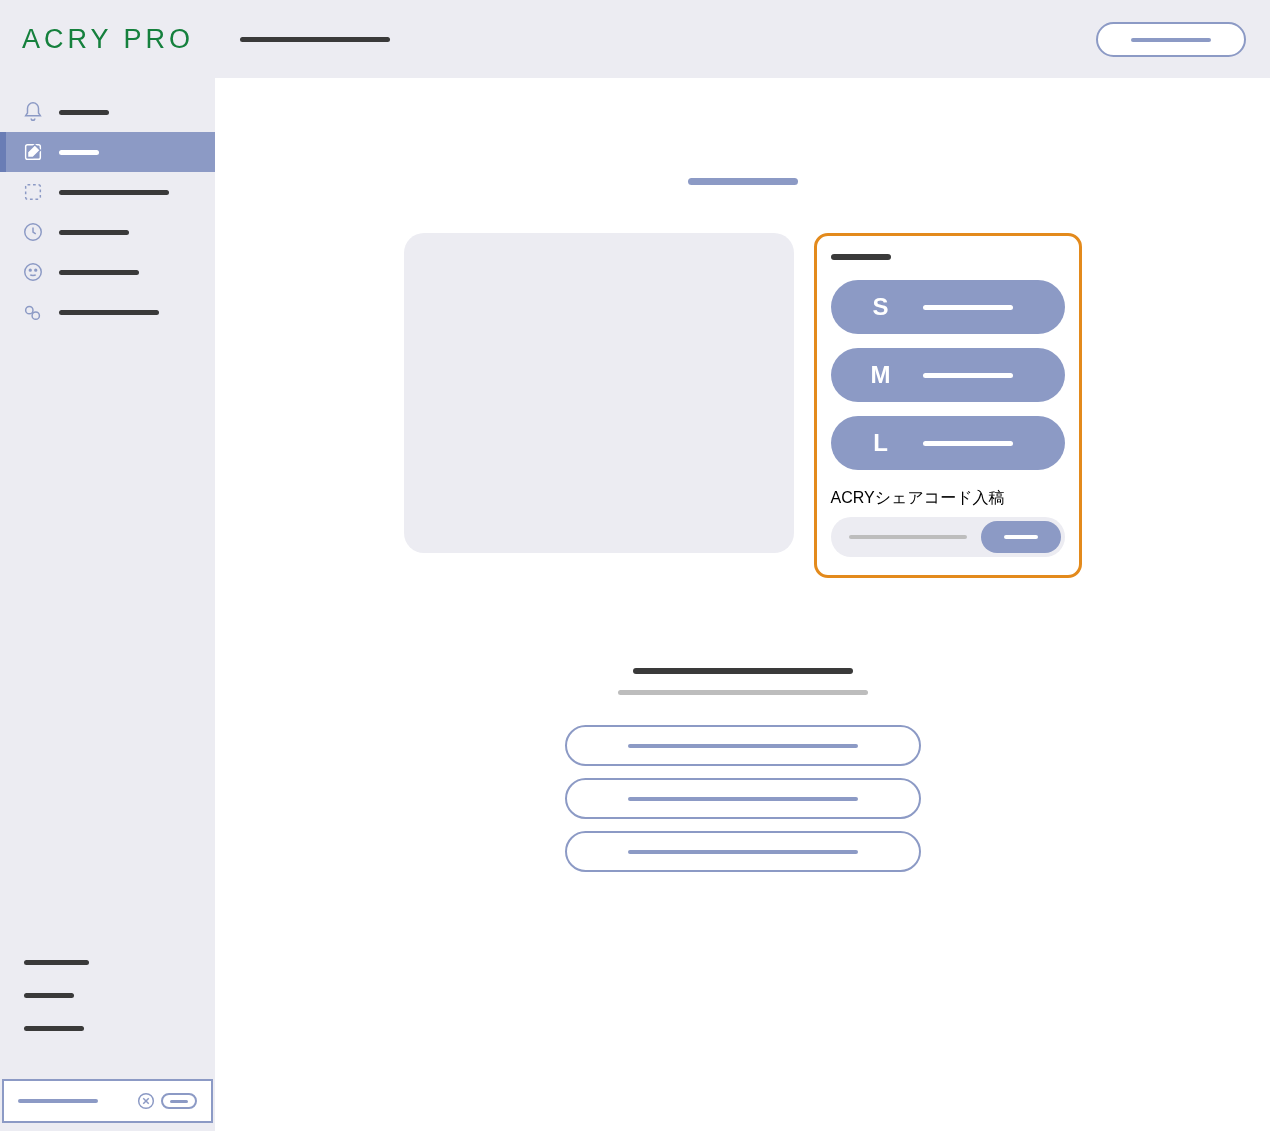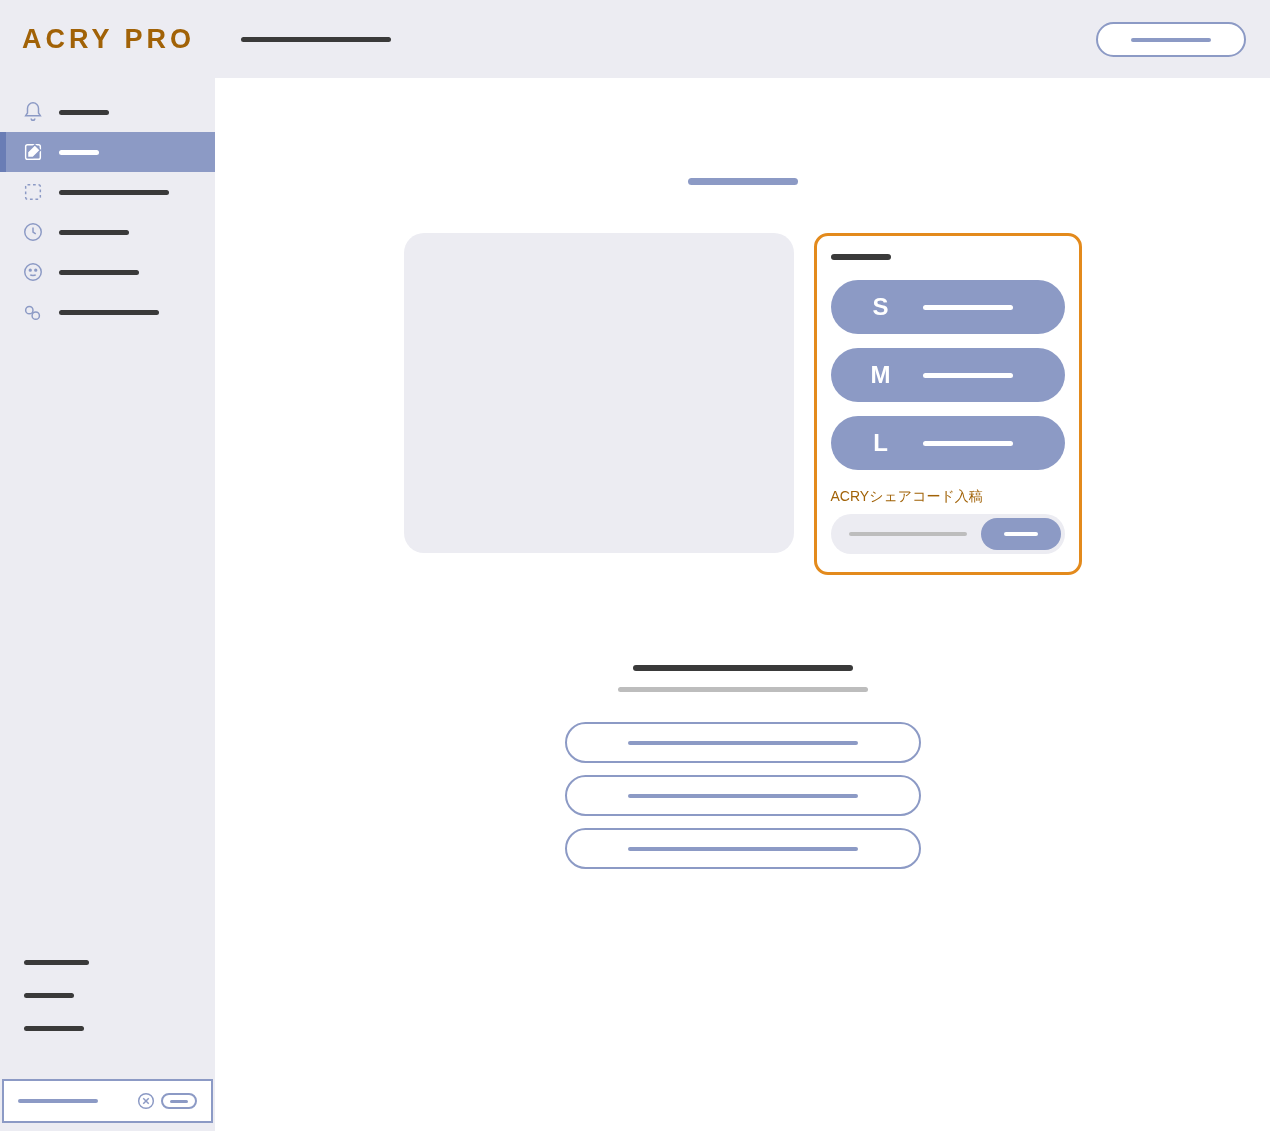"ACRY PRO" .logo { color: #a16207 -> #15803d; font-weight: 700 -> 400 }
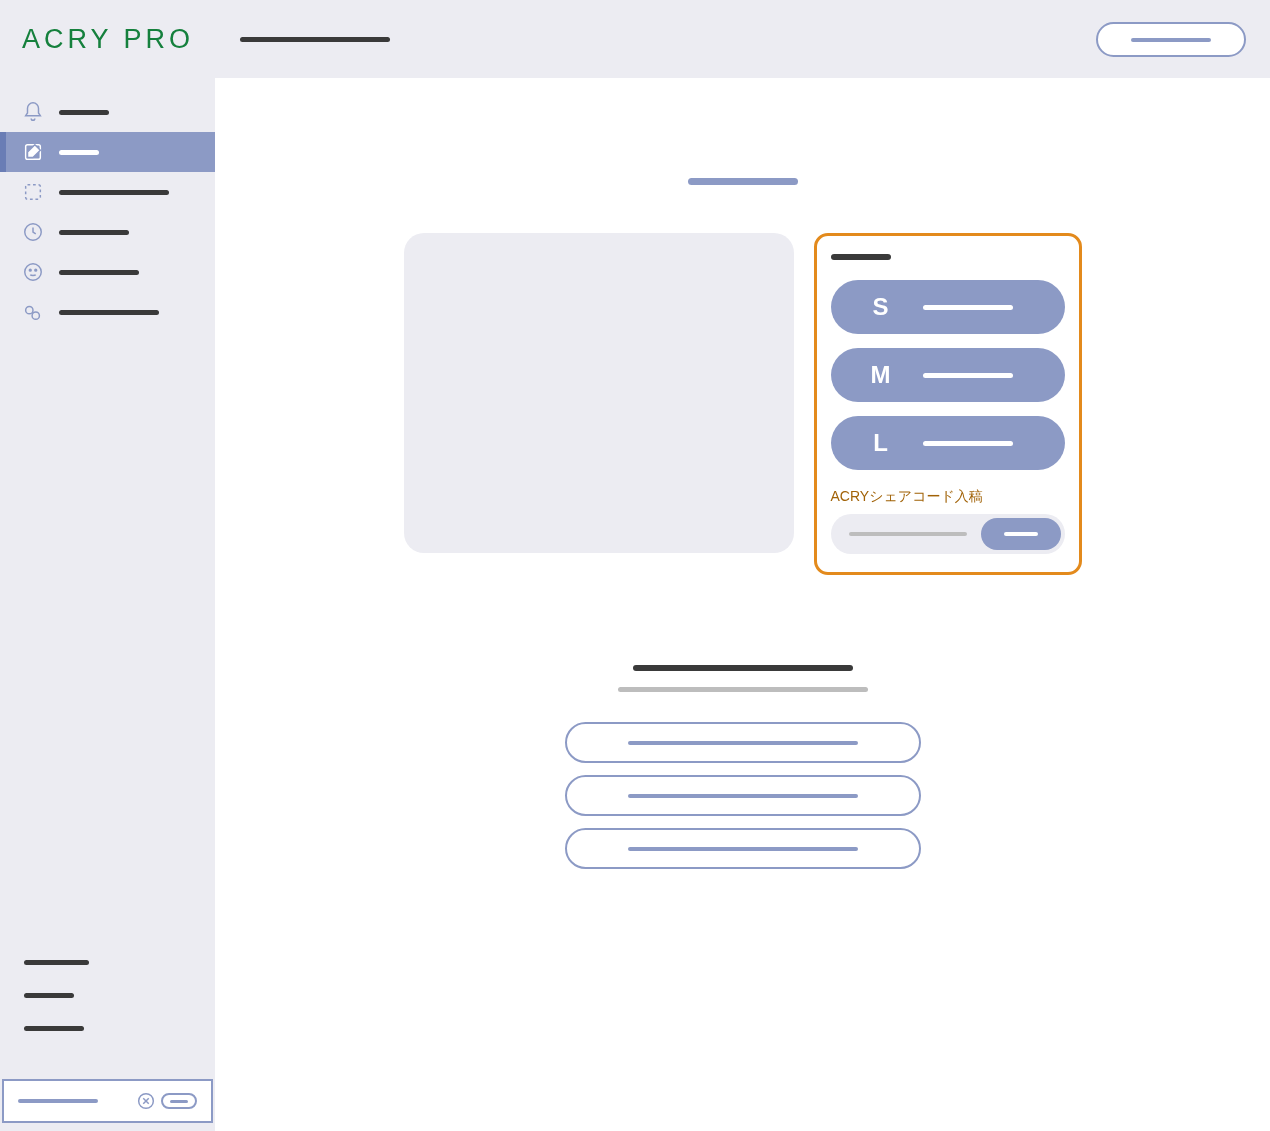"ACRYシェアコード入稿" .share-label { color: #a16207 -> #000000; font-size: 14px -> 16px }
